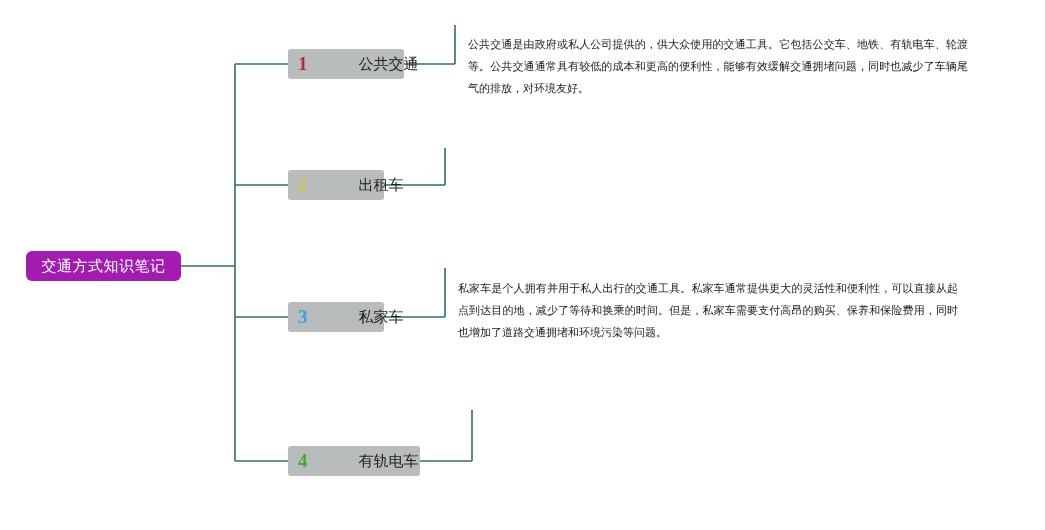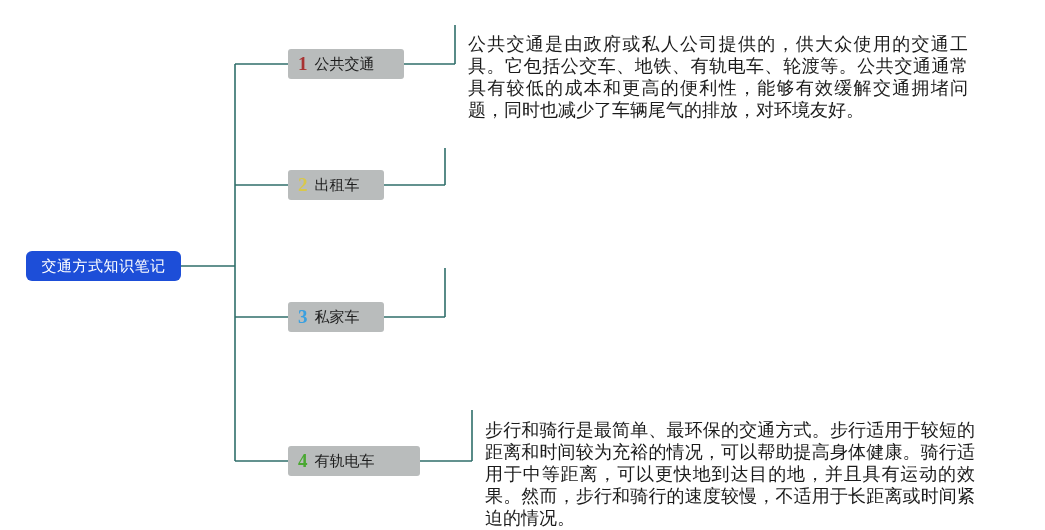"公共交通是由政府或私人公司提供的，供大众使用的交通工具。它包括公交车、地铁、有轨" .desc { font-size: 18px -> 11px }
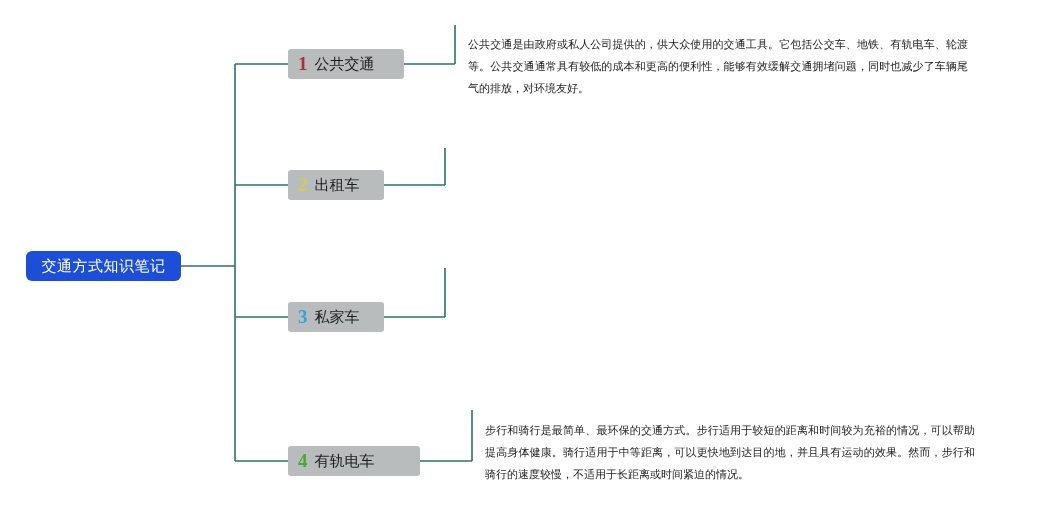"公共交通" .branch-label { margin-left: none -> 44px }
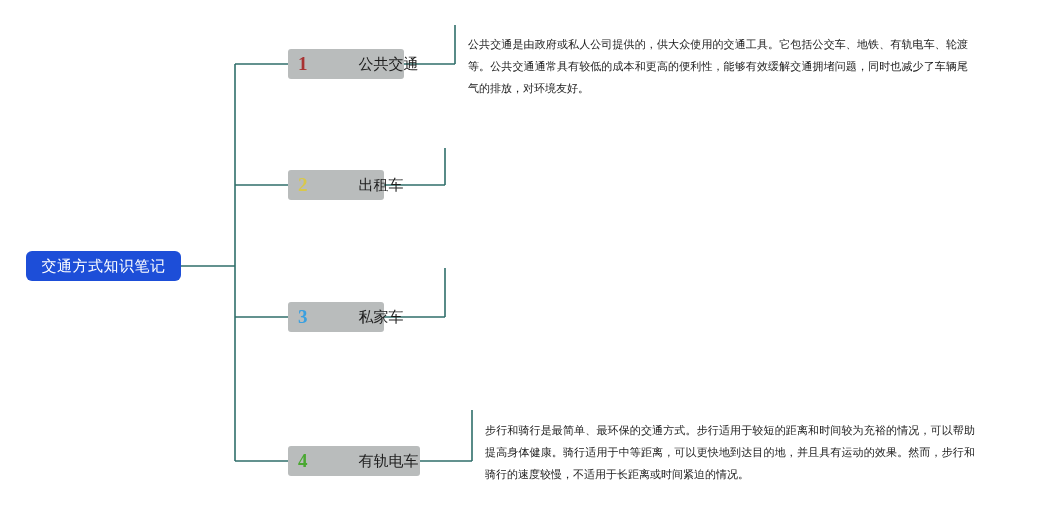"交通方式知识笔记" .root-node { background: #1d4ed8 -> #a21caf }
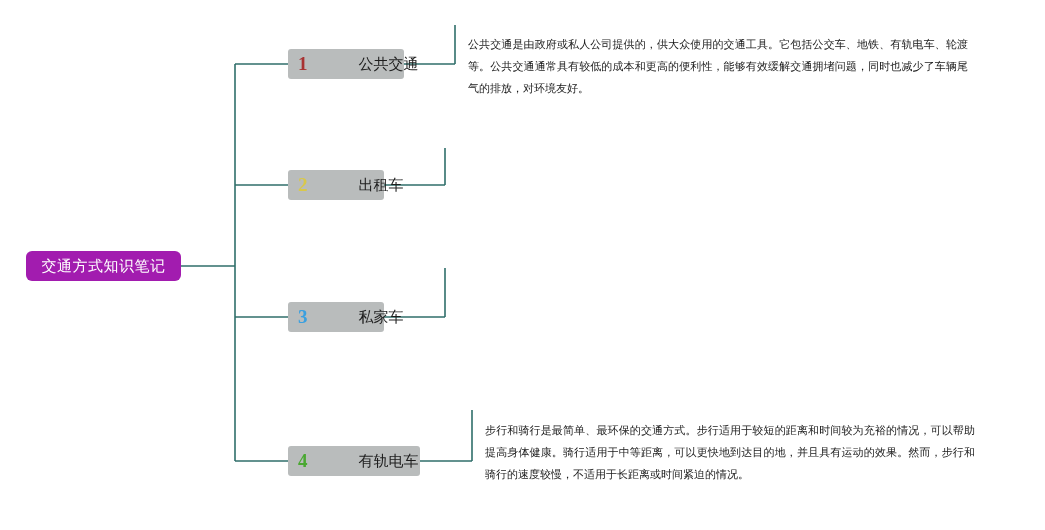"私家车是个人拥有并用于私人出行的交通工具。私家车通常提供更大的灵活性和便利性，可" div.desc { html: none -> <div>私家车是个人拥有并用于私人出行的交通工具。私家车通常提供更大的灵活性和便利性，可以直接从起点到达目的地，减少了等待和换乘的时间。但是，私家车需要支付高昂的购买、保养和保险费用，同时也增加了道路交通拥堵和环境污染等问题。</div> }
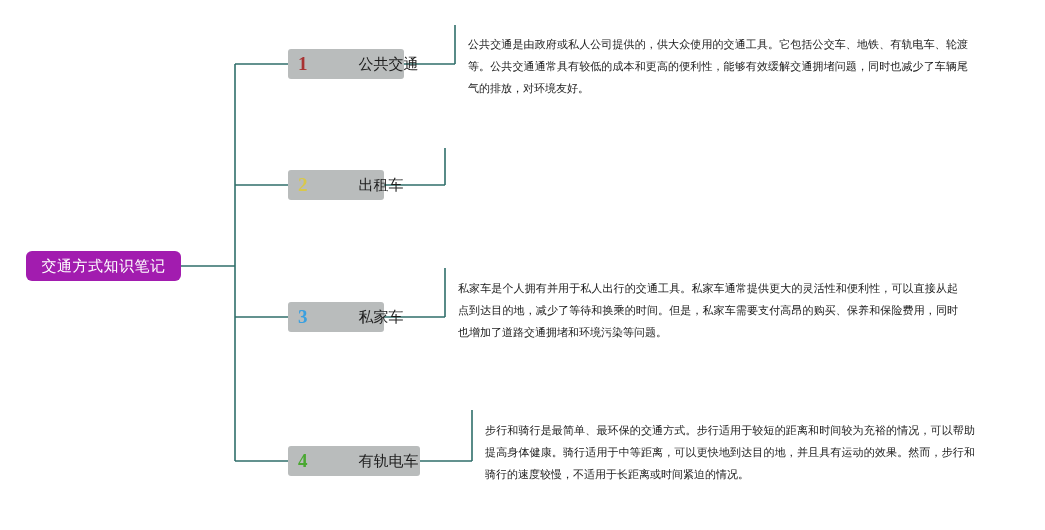"步行和骑行是最简单、最环保的交通方式。步行适用于较短的距离和时间较为充裕的情况，" div.desc { html: <div>步行和骑行是最简单、最环保的交通方式。步行适用于较短的距离和时间较为充裕的情况，可以帮助提高身体健康。骑行适用于中等距离，可以更快地到达目的地，并且具有运动的效果。然而，步行和骑行的速度较慢，不适用于长距离或时间紧迫的情况。</div> -> none }
